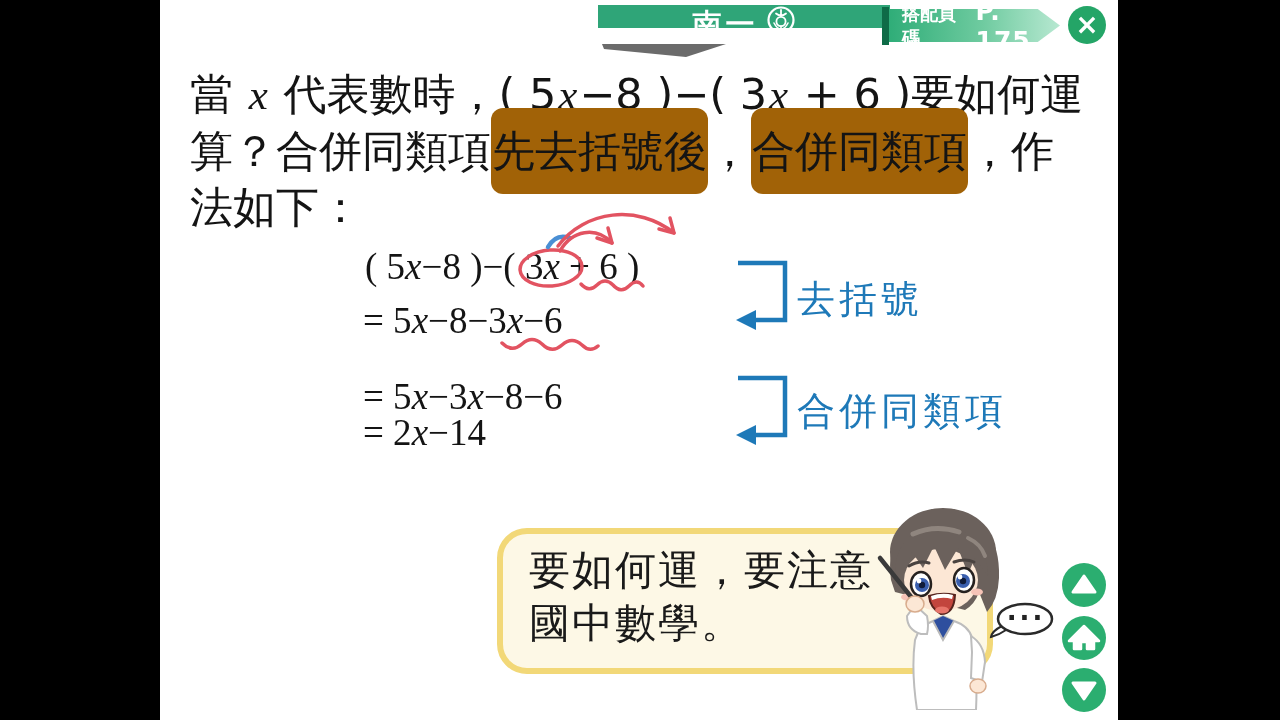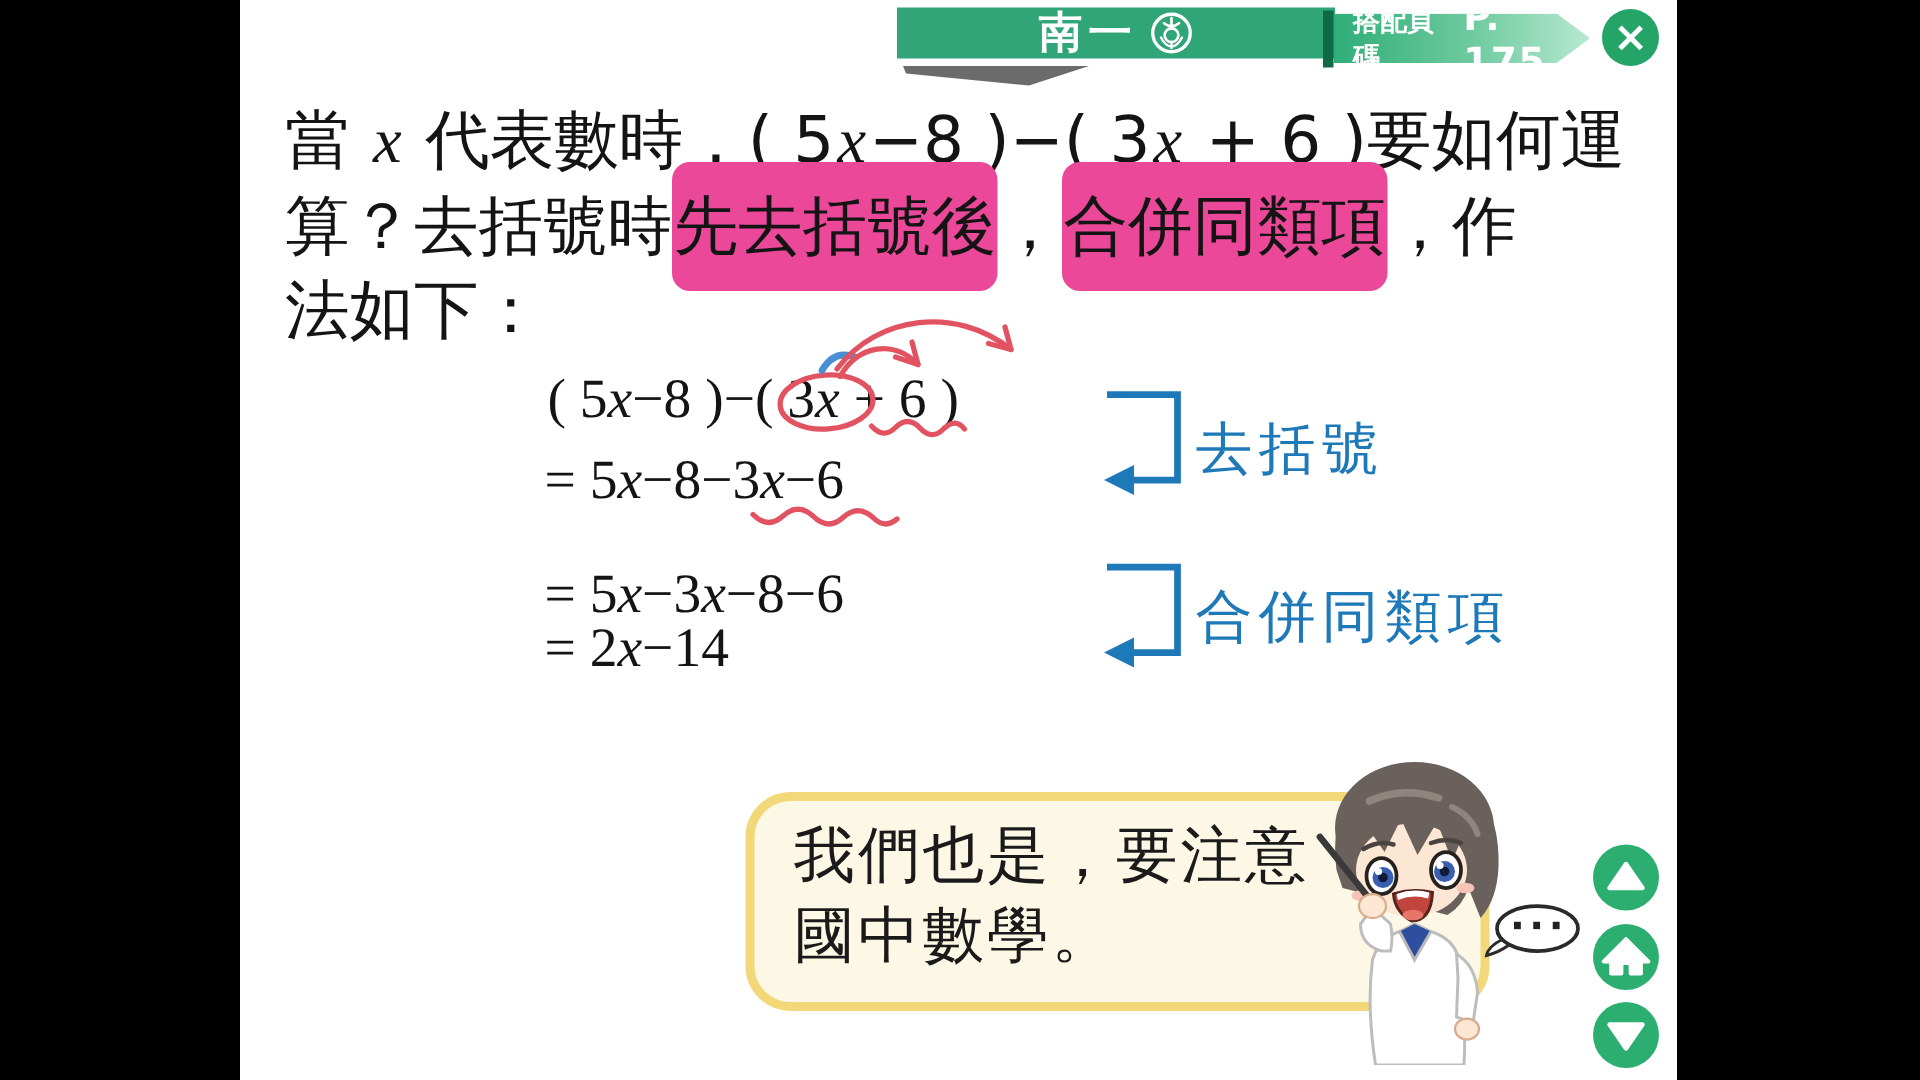"南一" .logo-box { align-items: center -> none; height: 34px -> 23px }
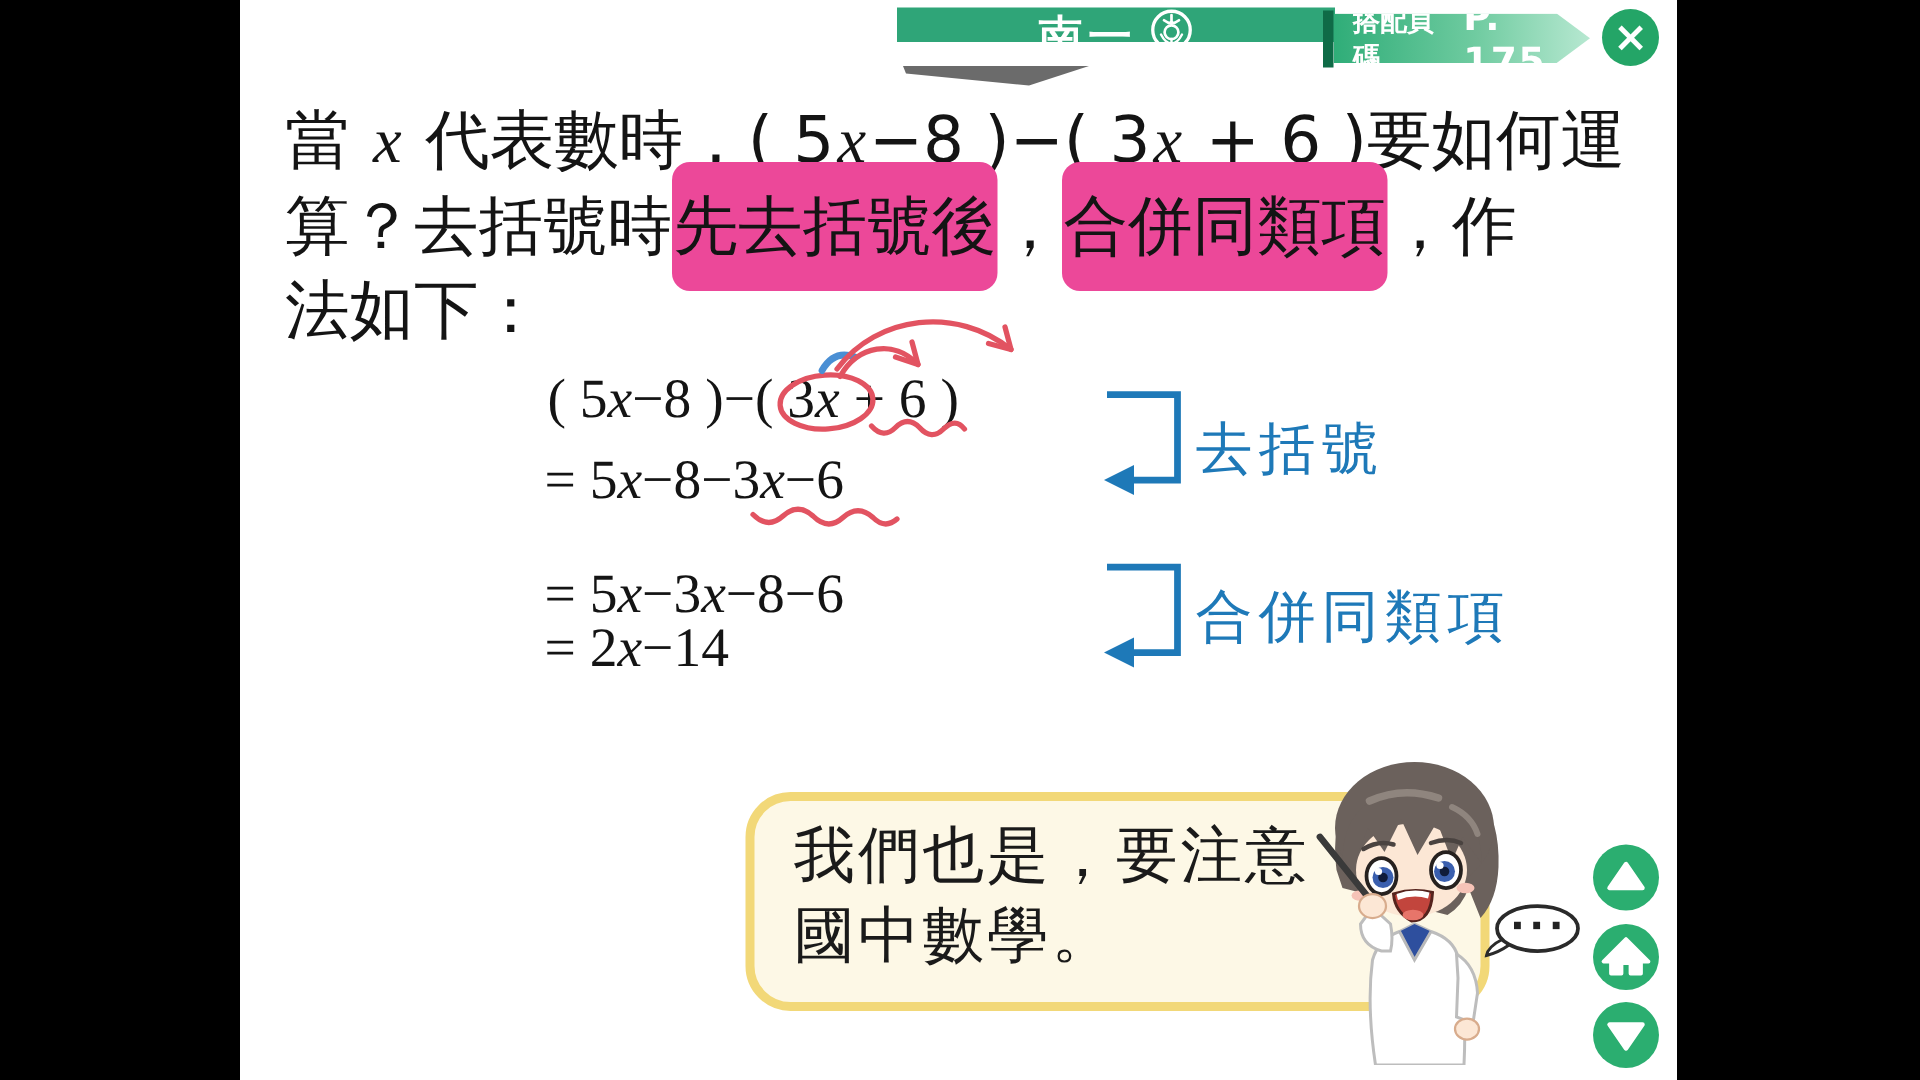"算？去括號時" span { text: 去括號時 -> 合併同類項 }
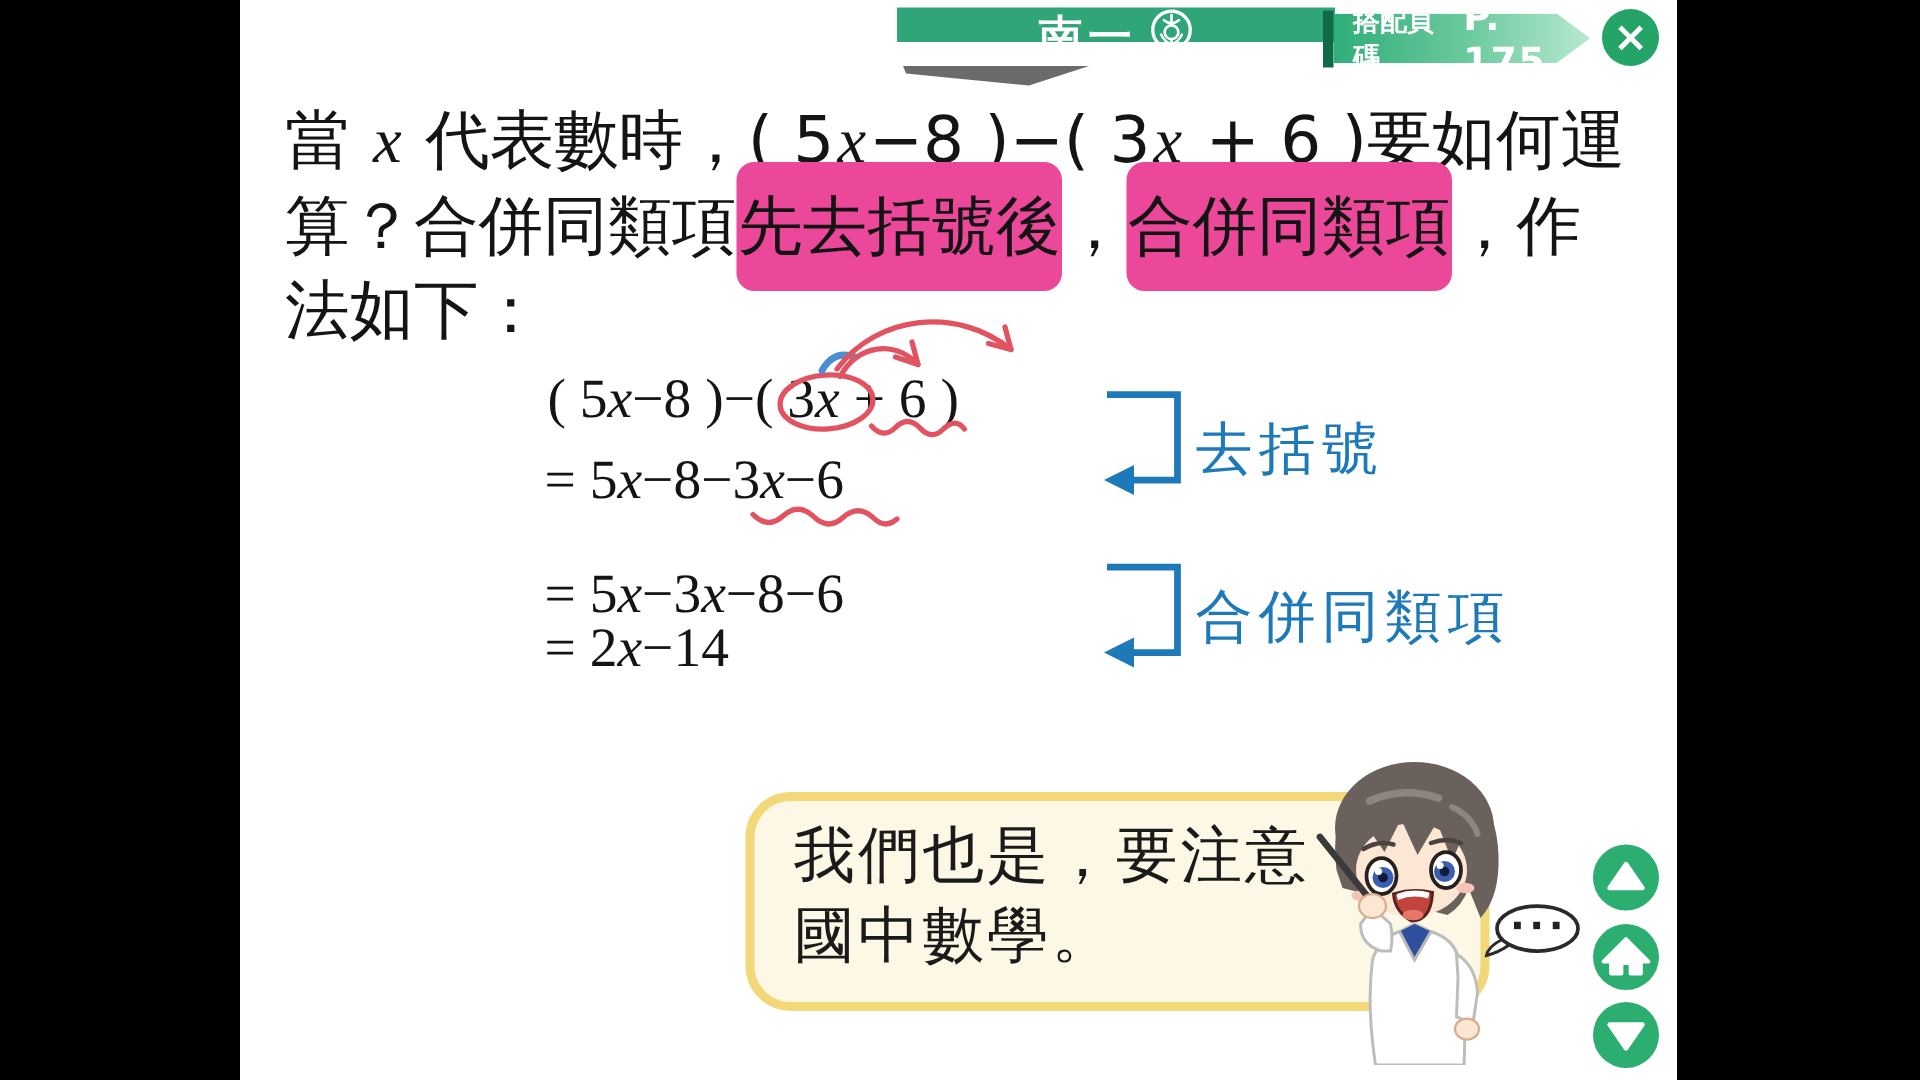"先去括號後" .hl { background: #ec4899 -> #a16207 }
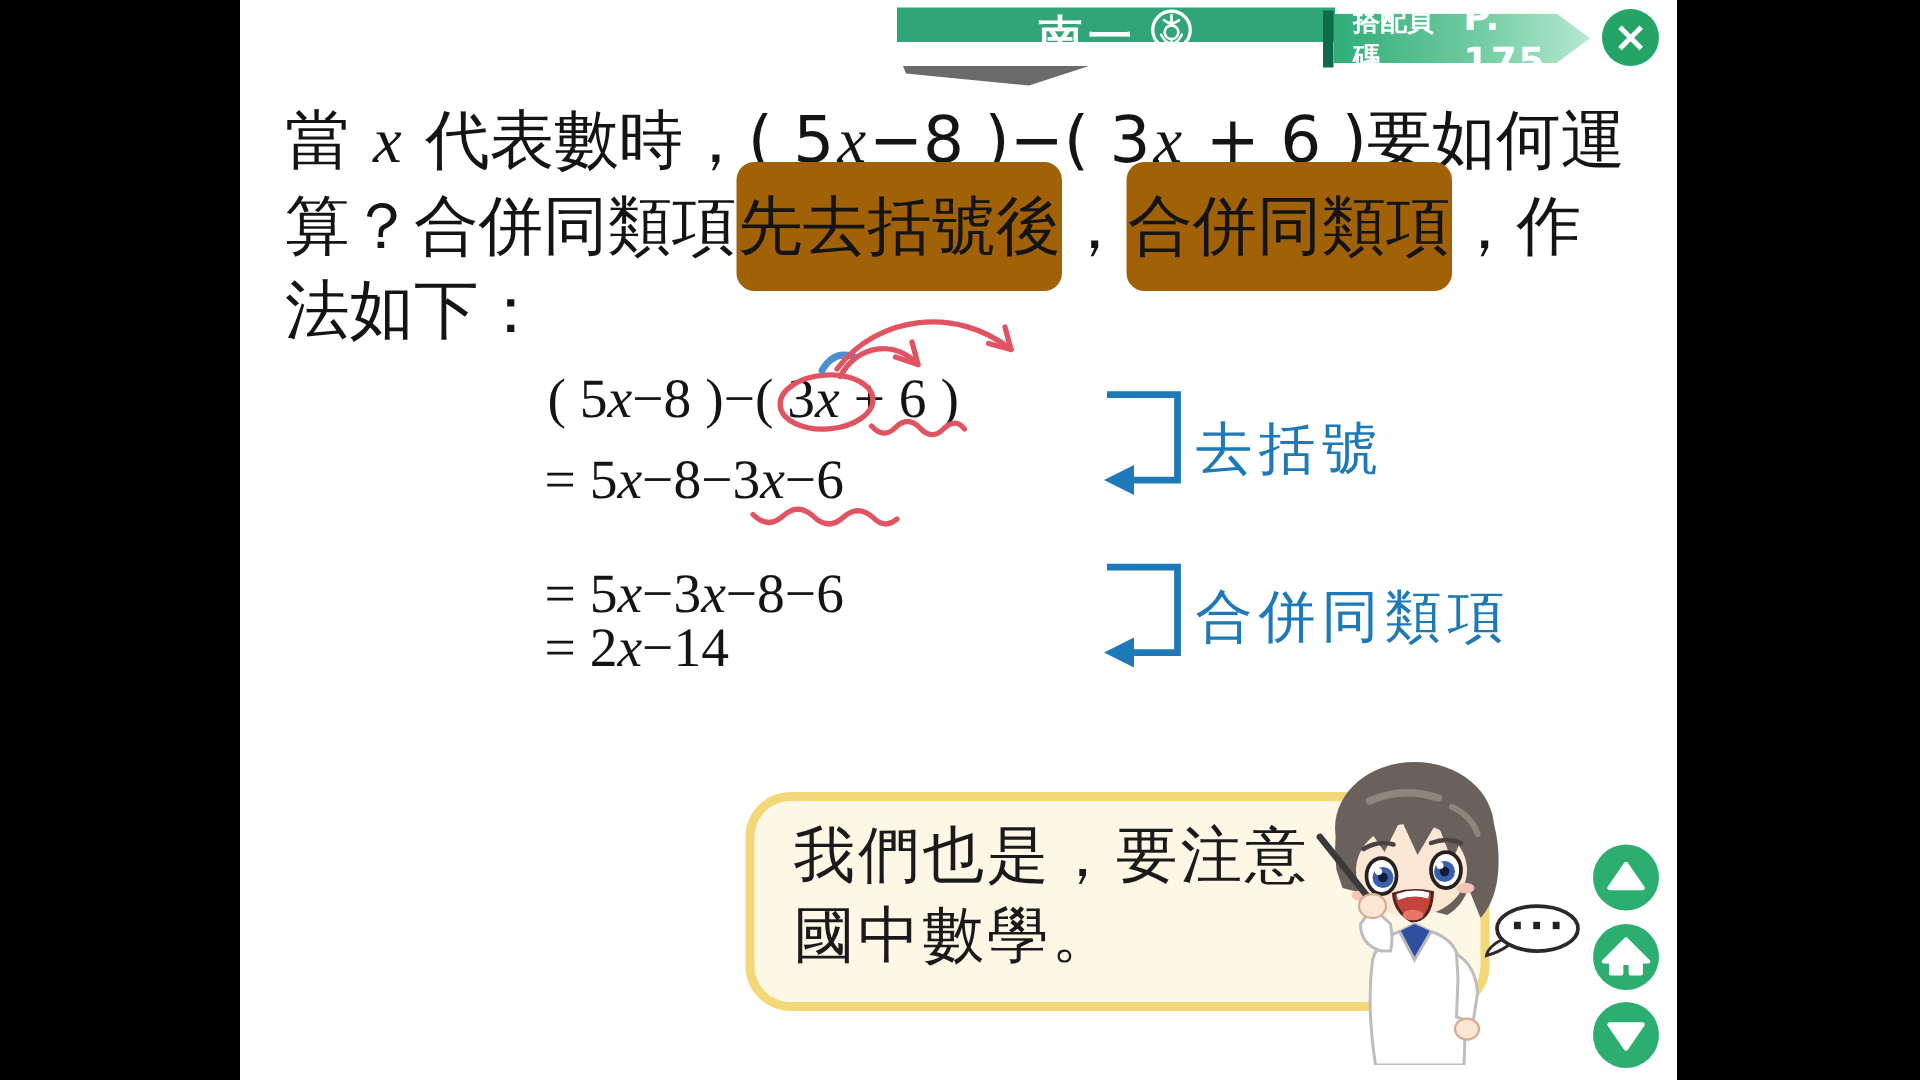"我們也是，要注意" div.bline { text: 我們也是 -> 要如何運 }
